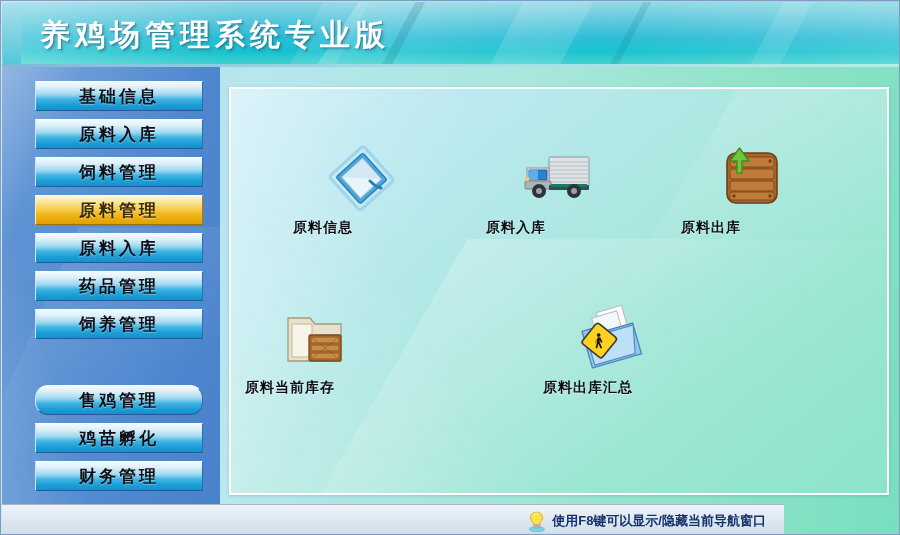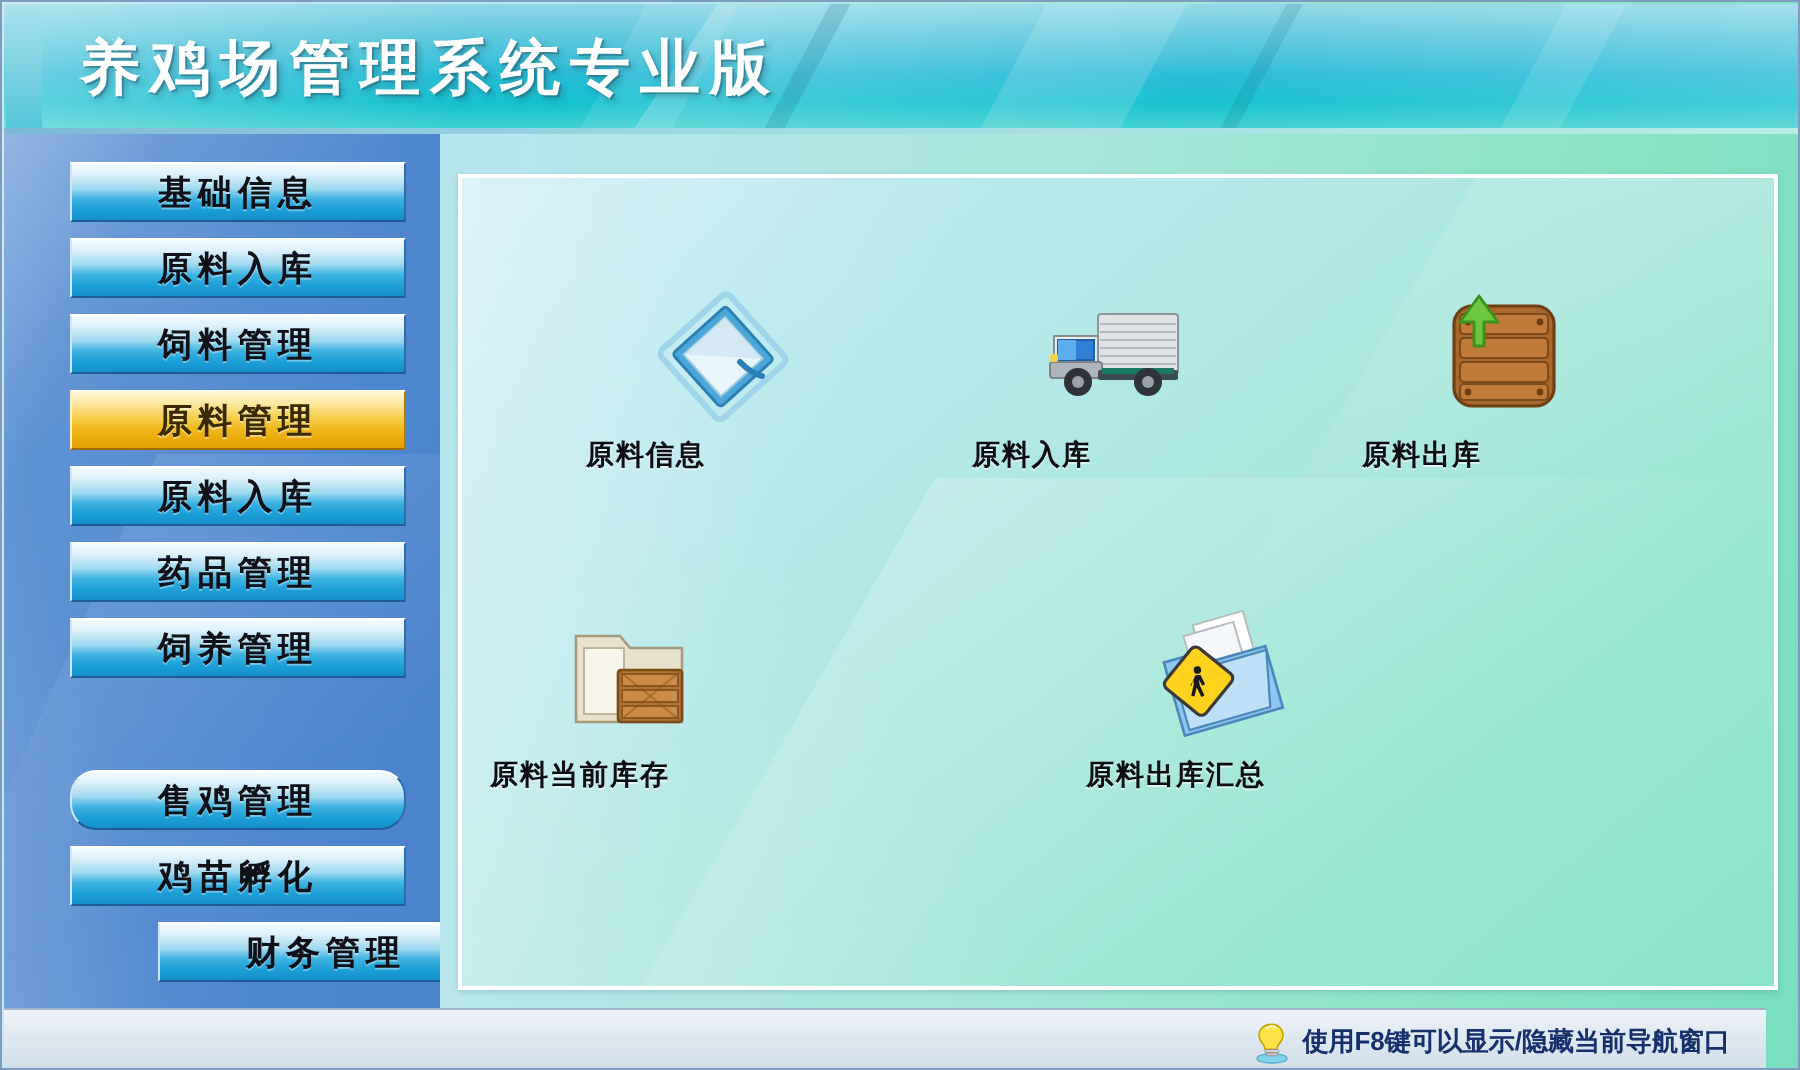"财务管理" div.nav-btn { margin-left: 44px -> none }
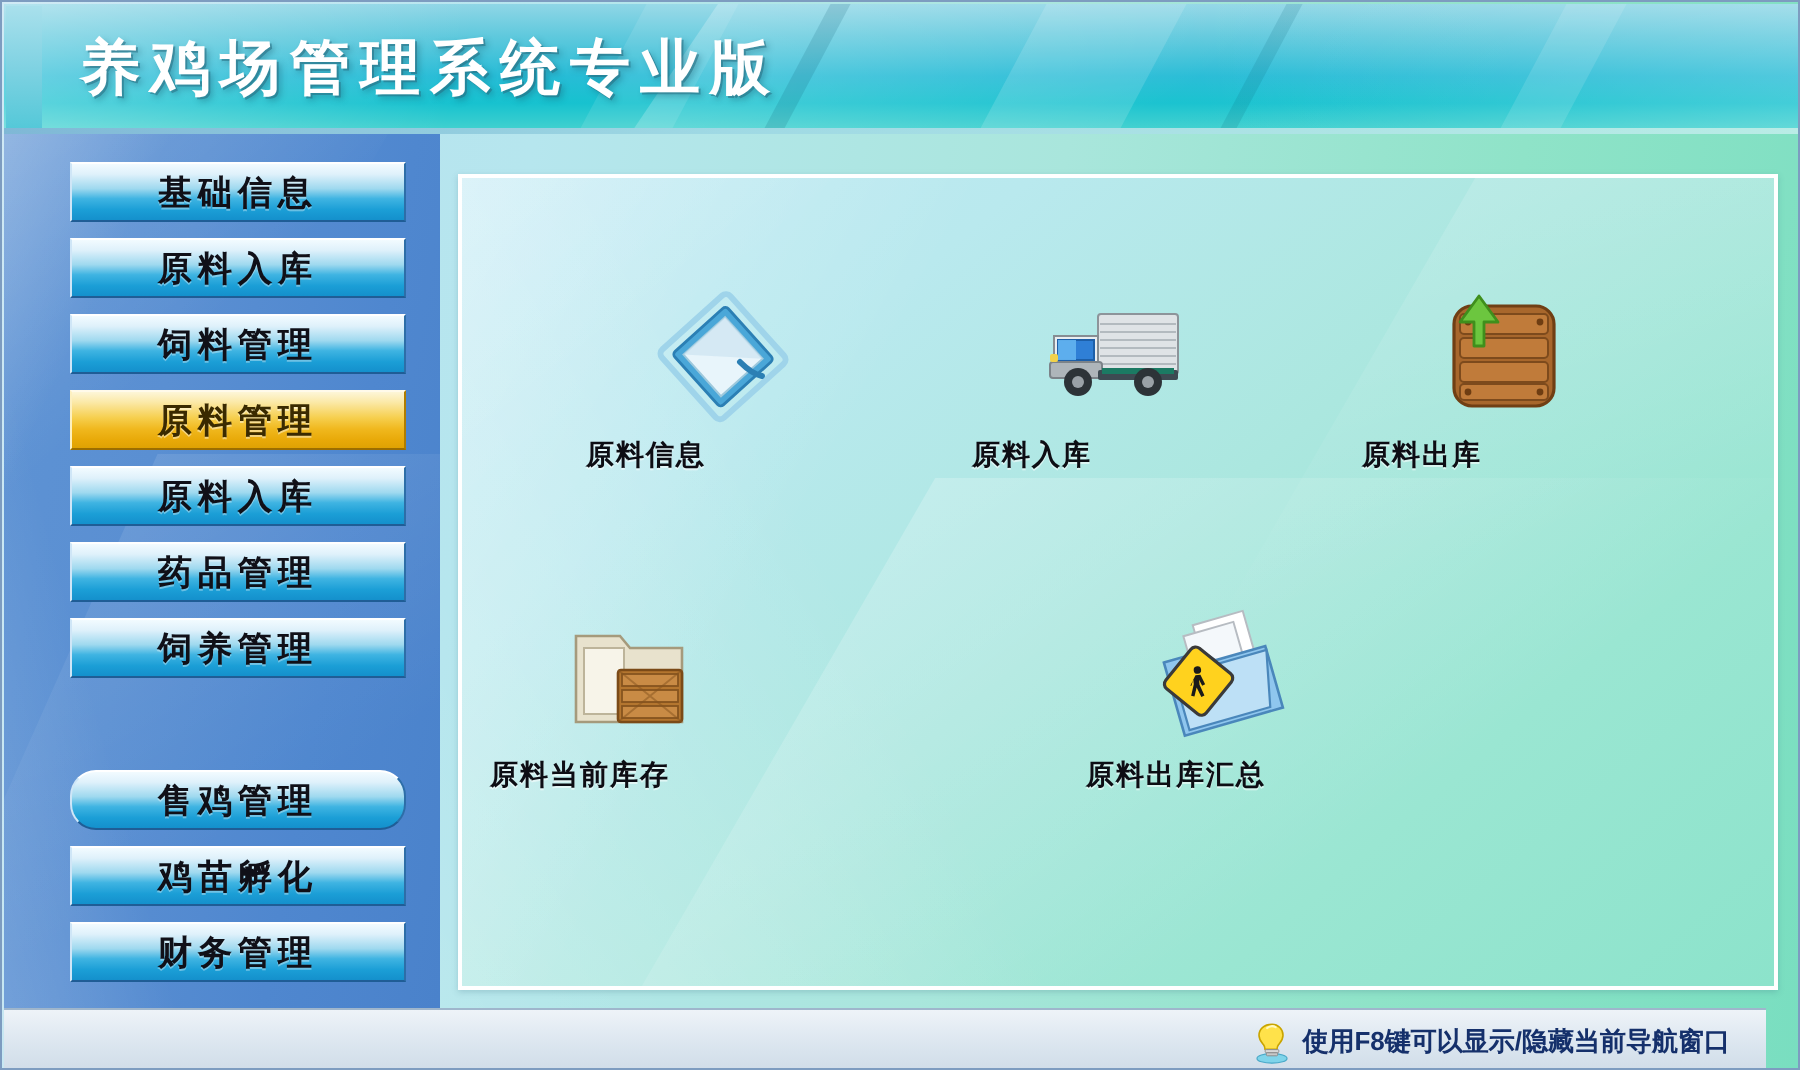"使用F8键可以显示/隐藏当前导航窗口" #statusbar { padding-left: none -> 47px; width: 881px -> 735px }
